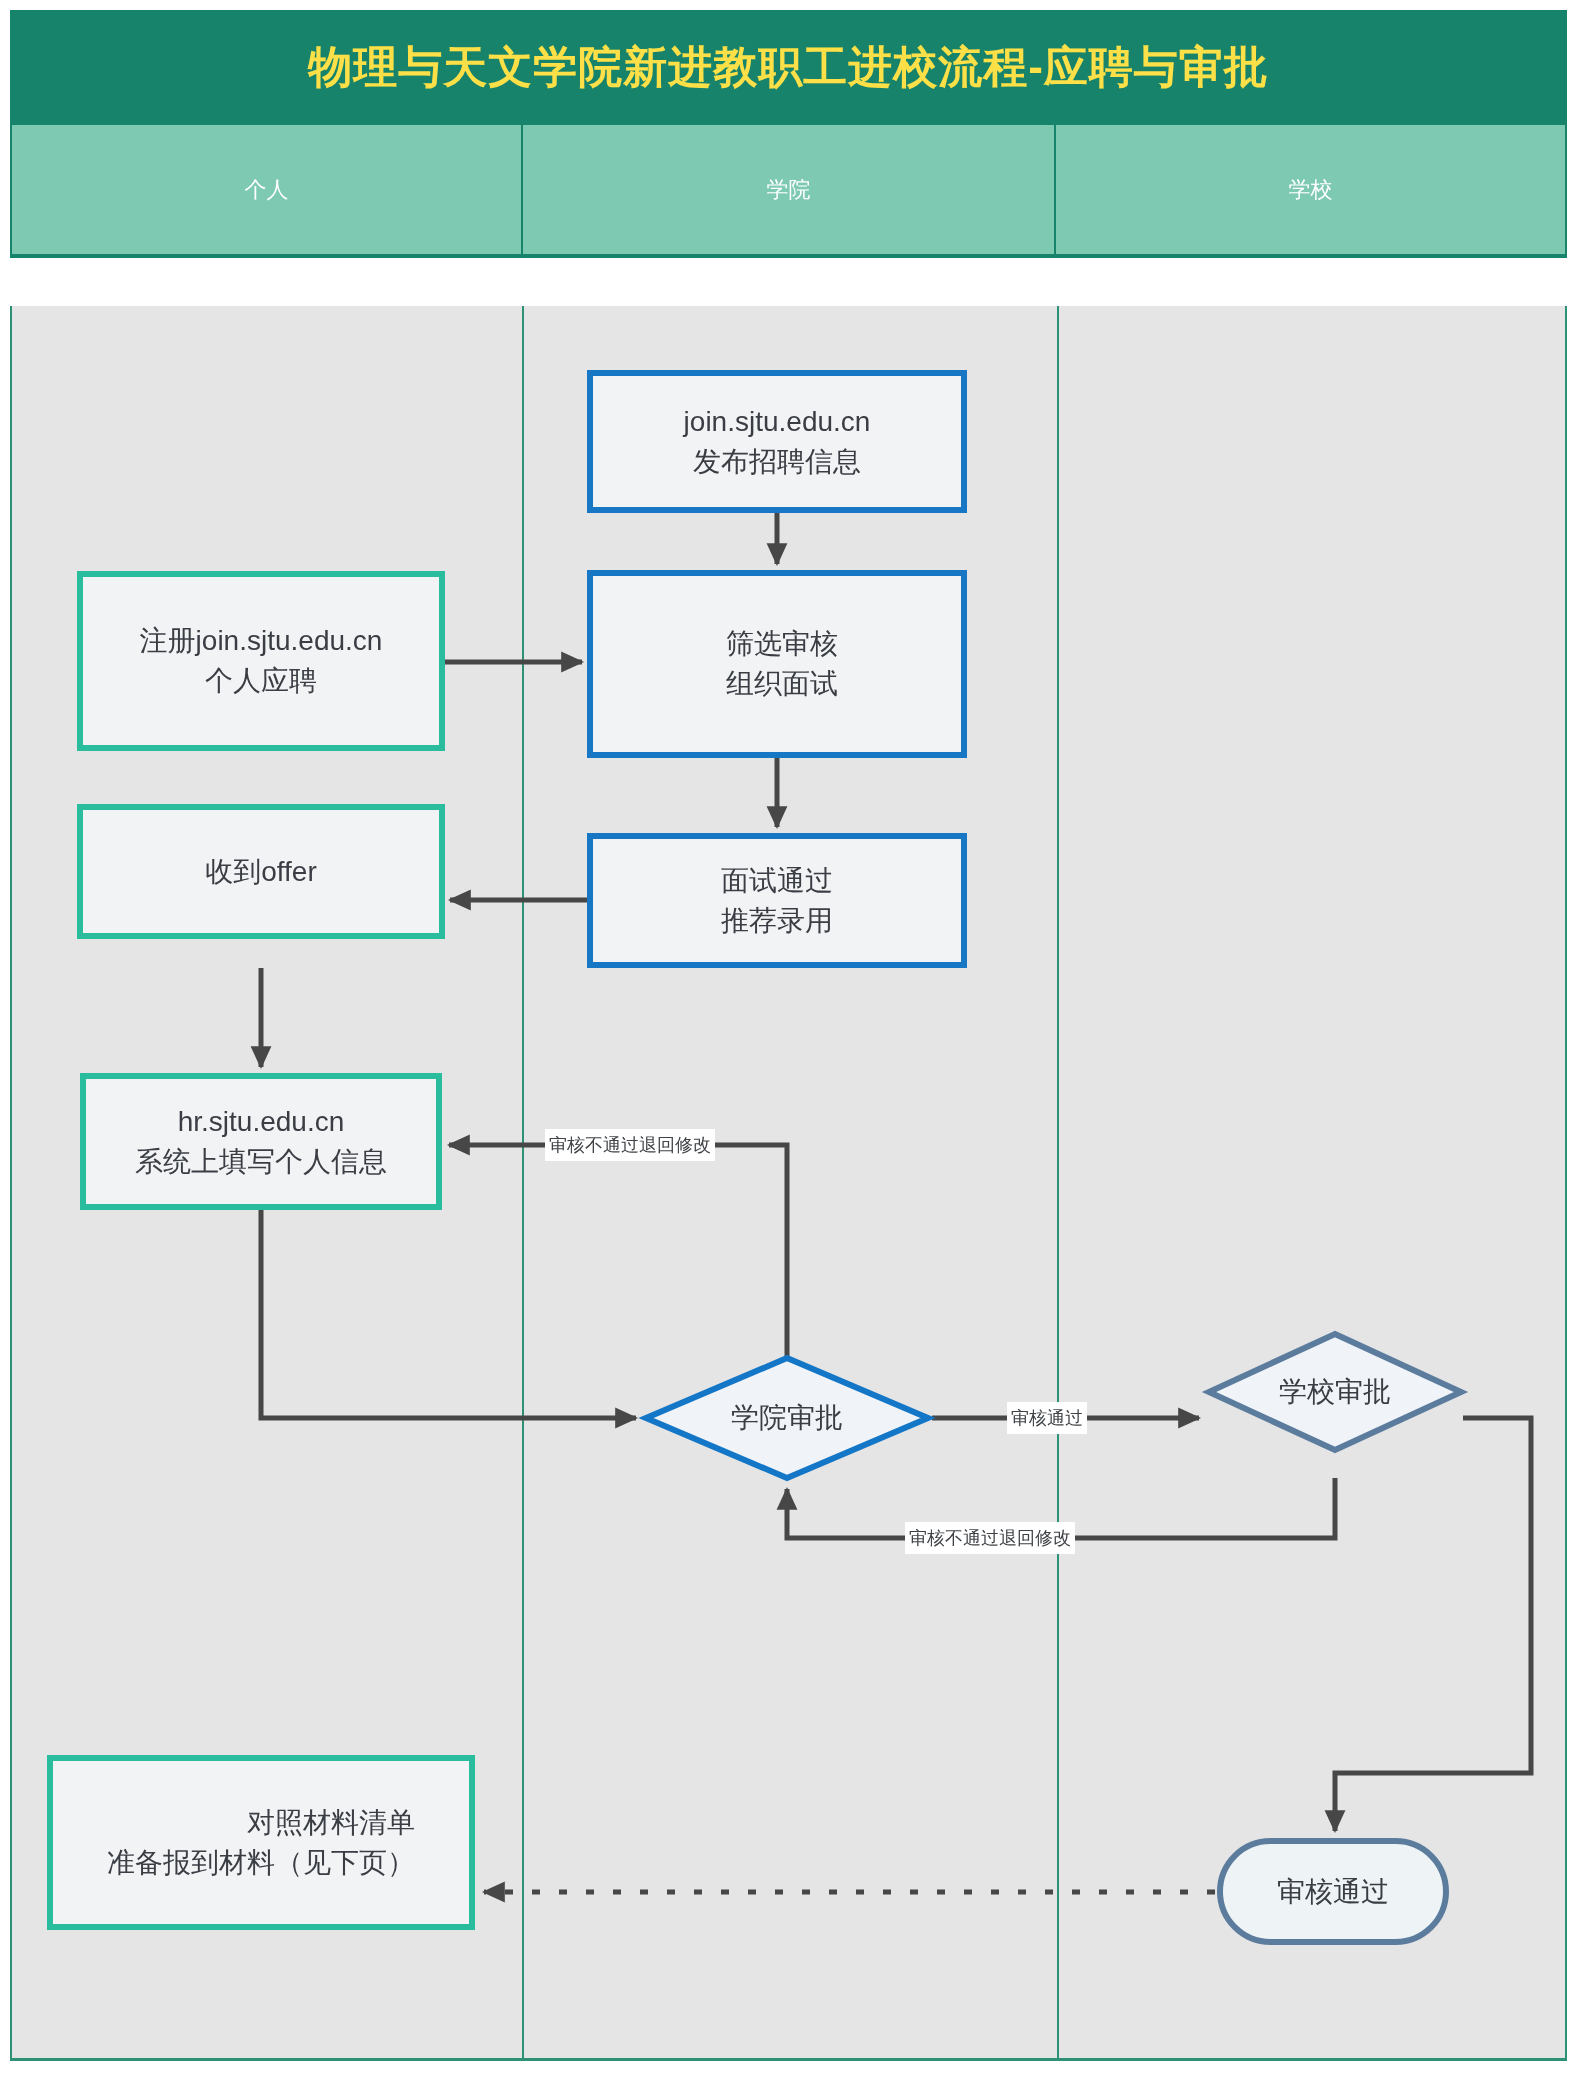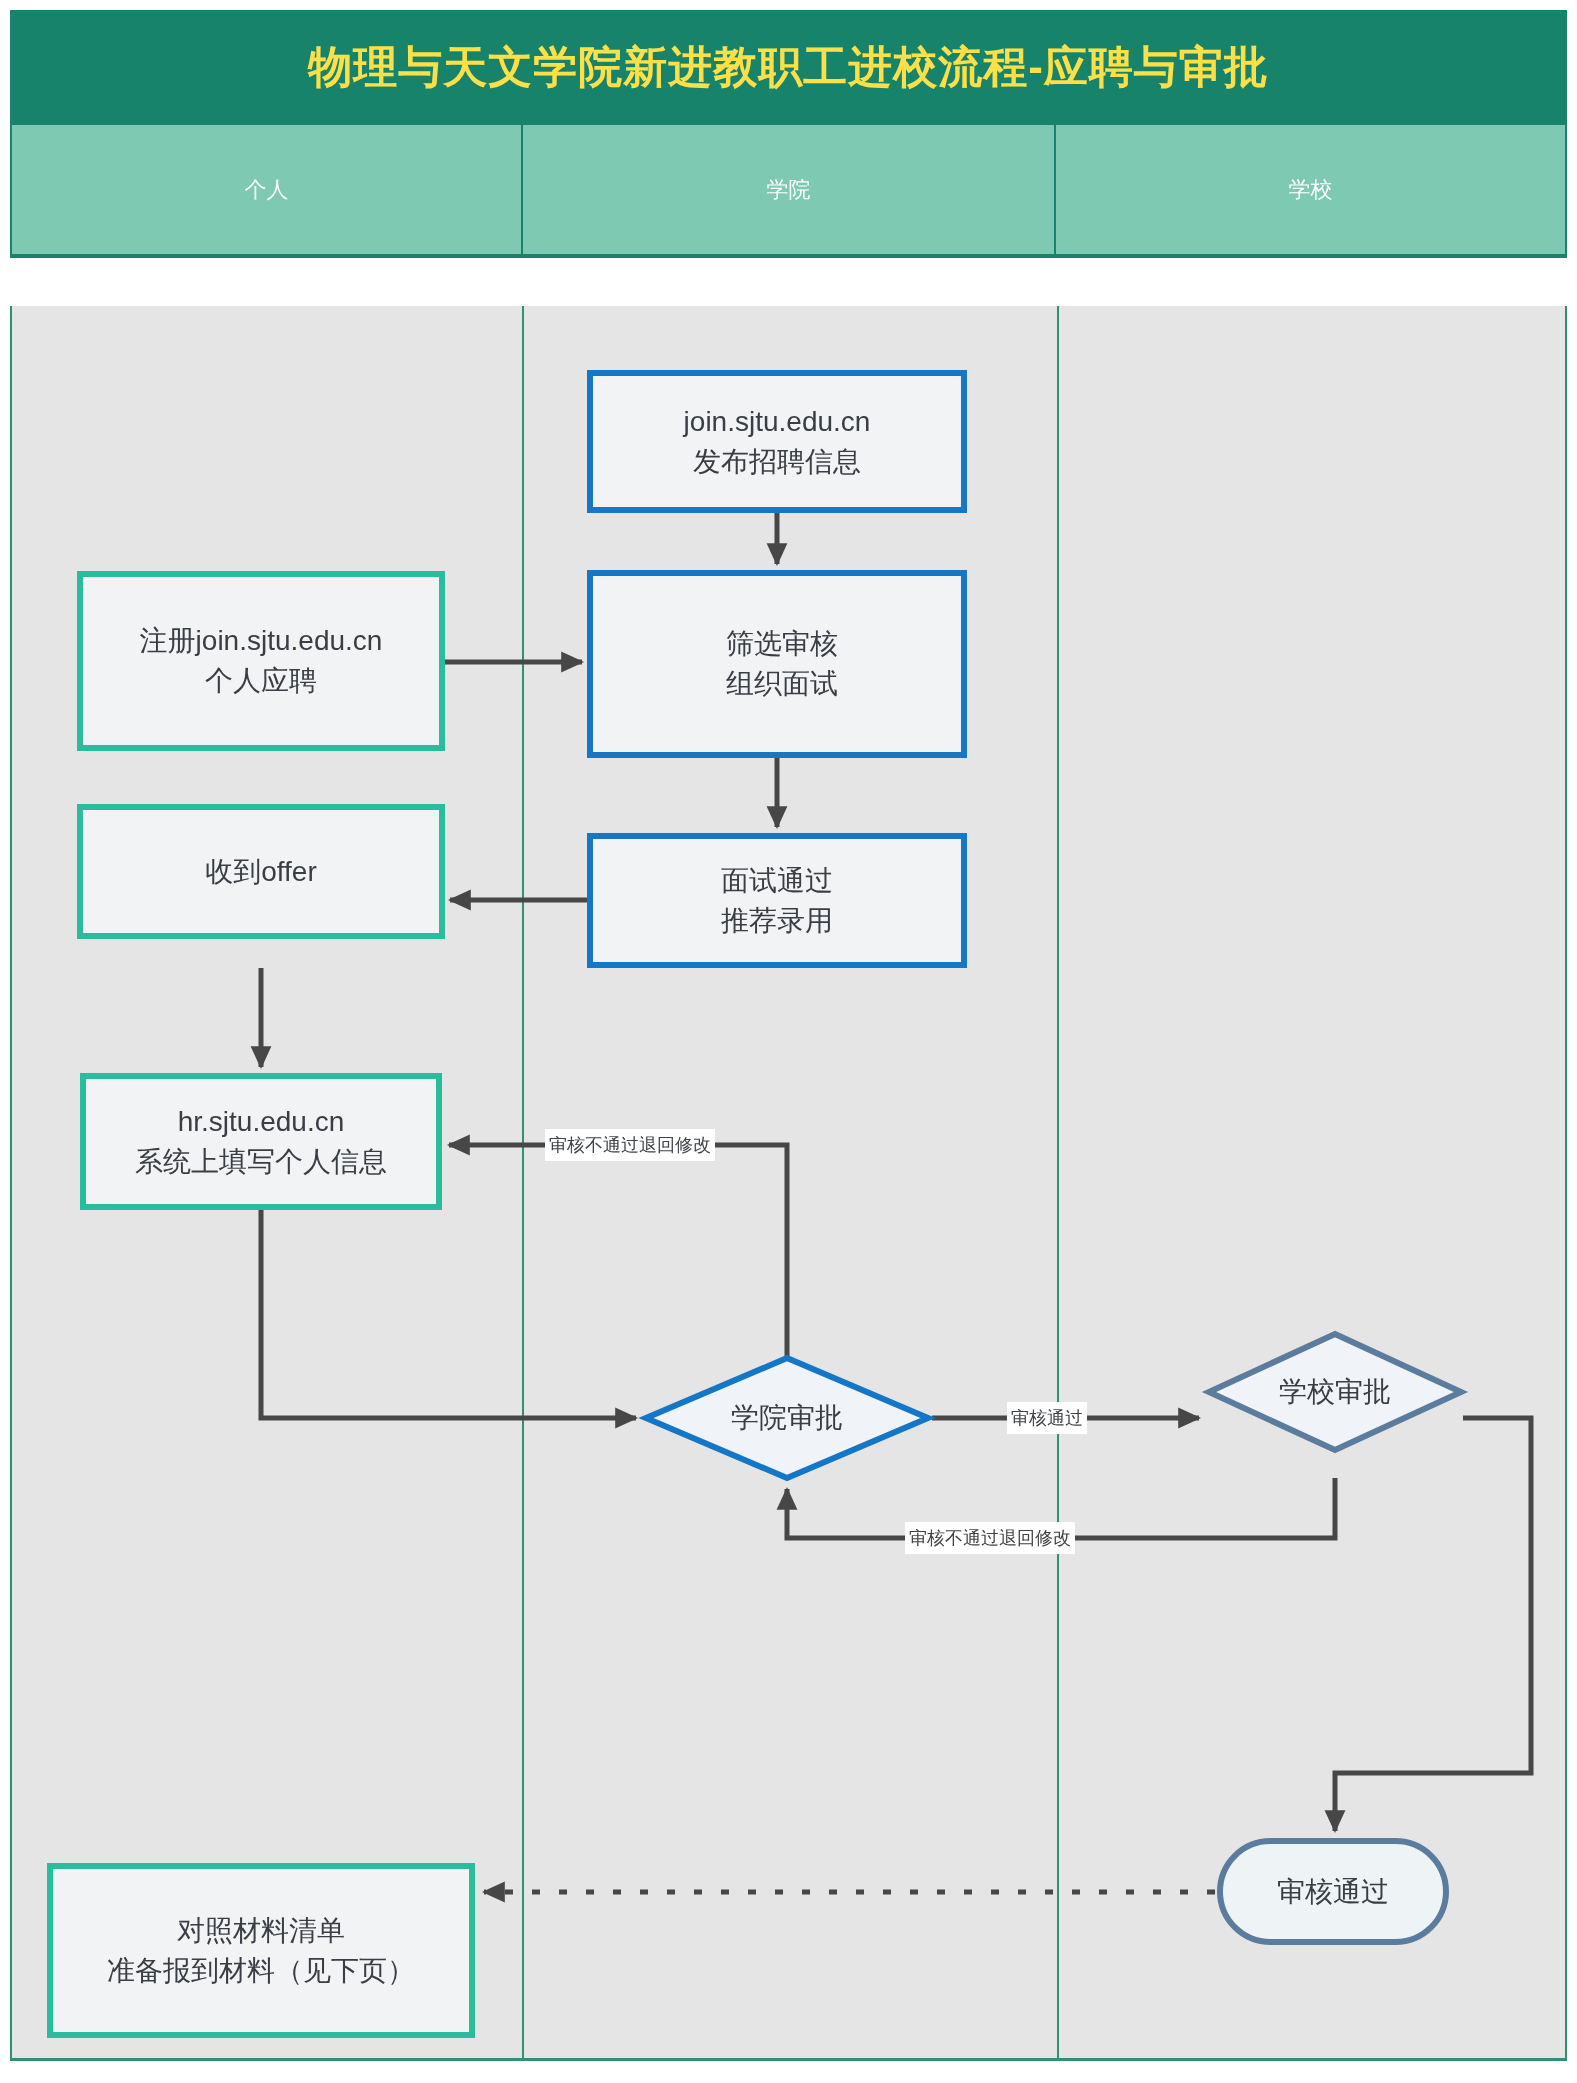"对照材料清单" div.node { text-align: none -> right; top: 1557px -> 1449px }
